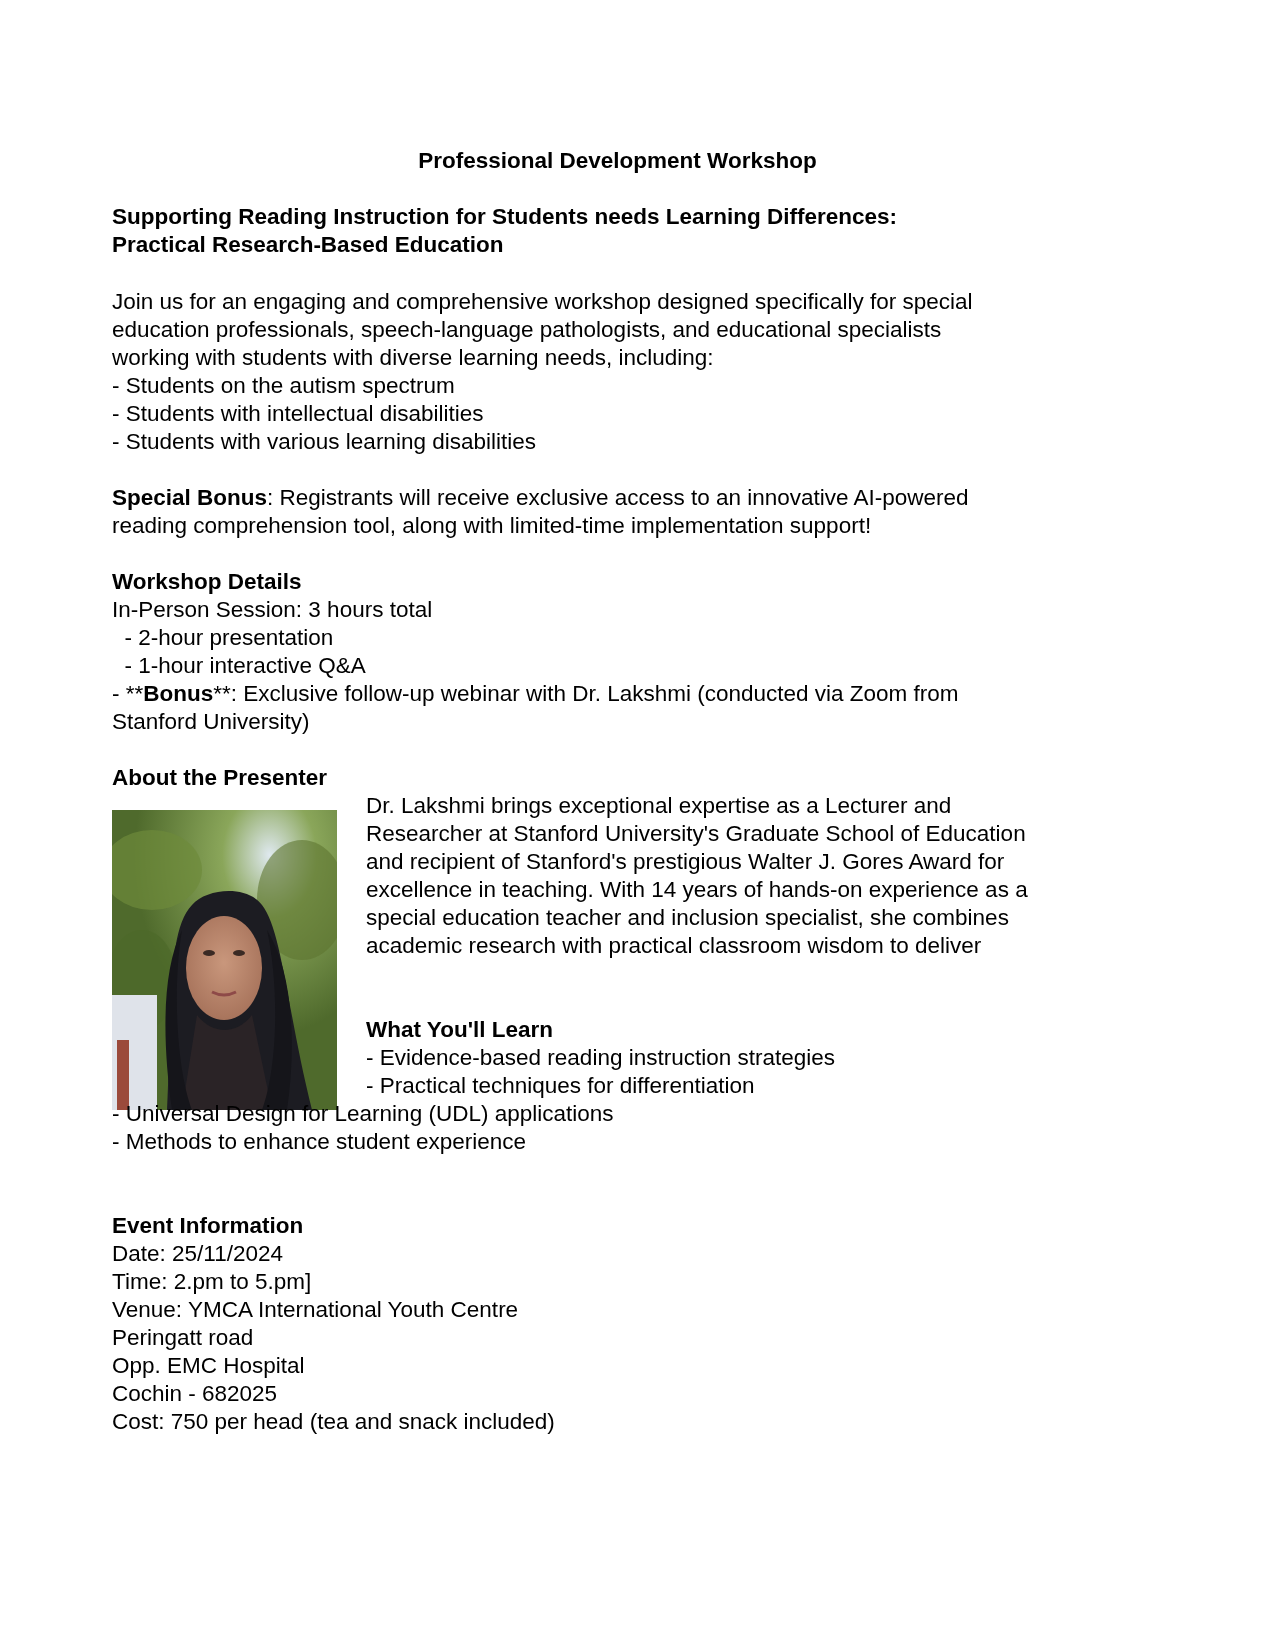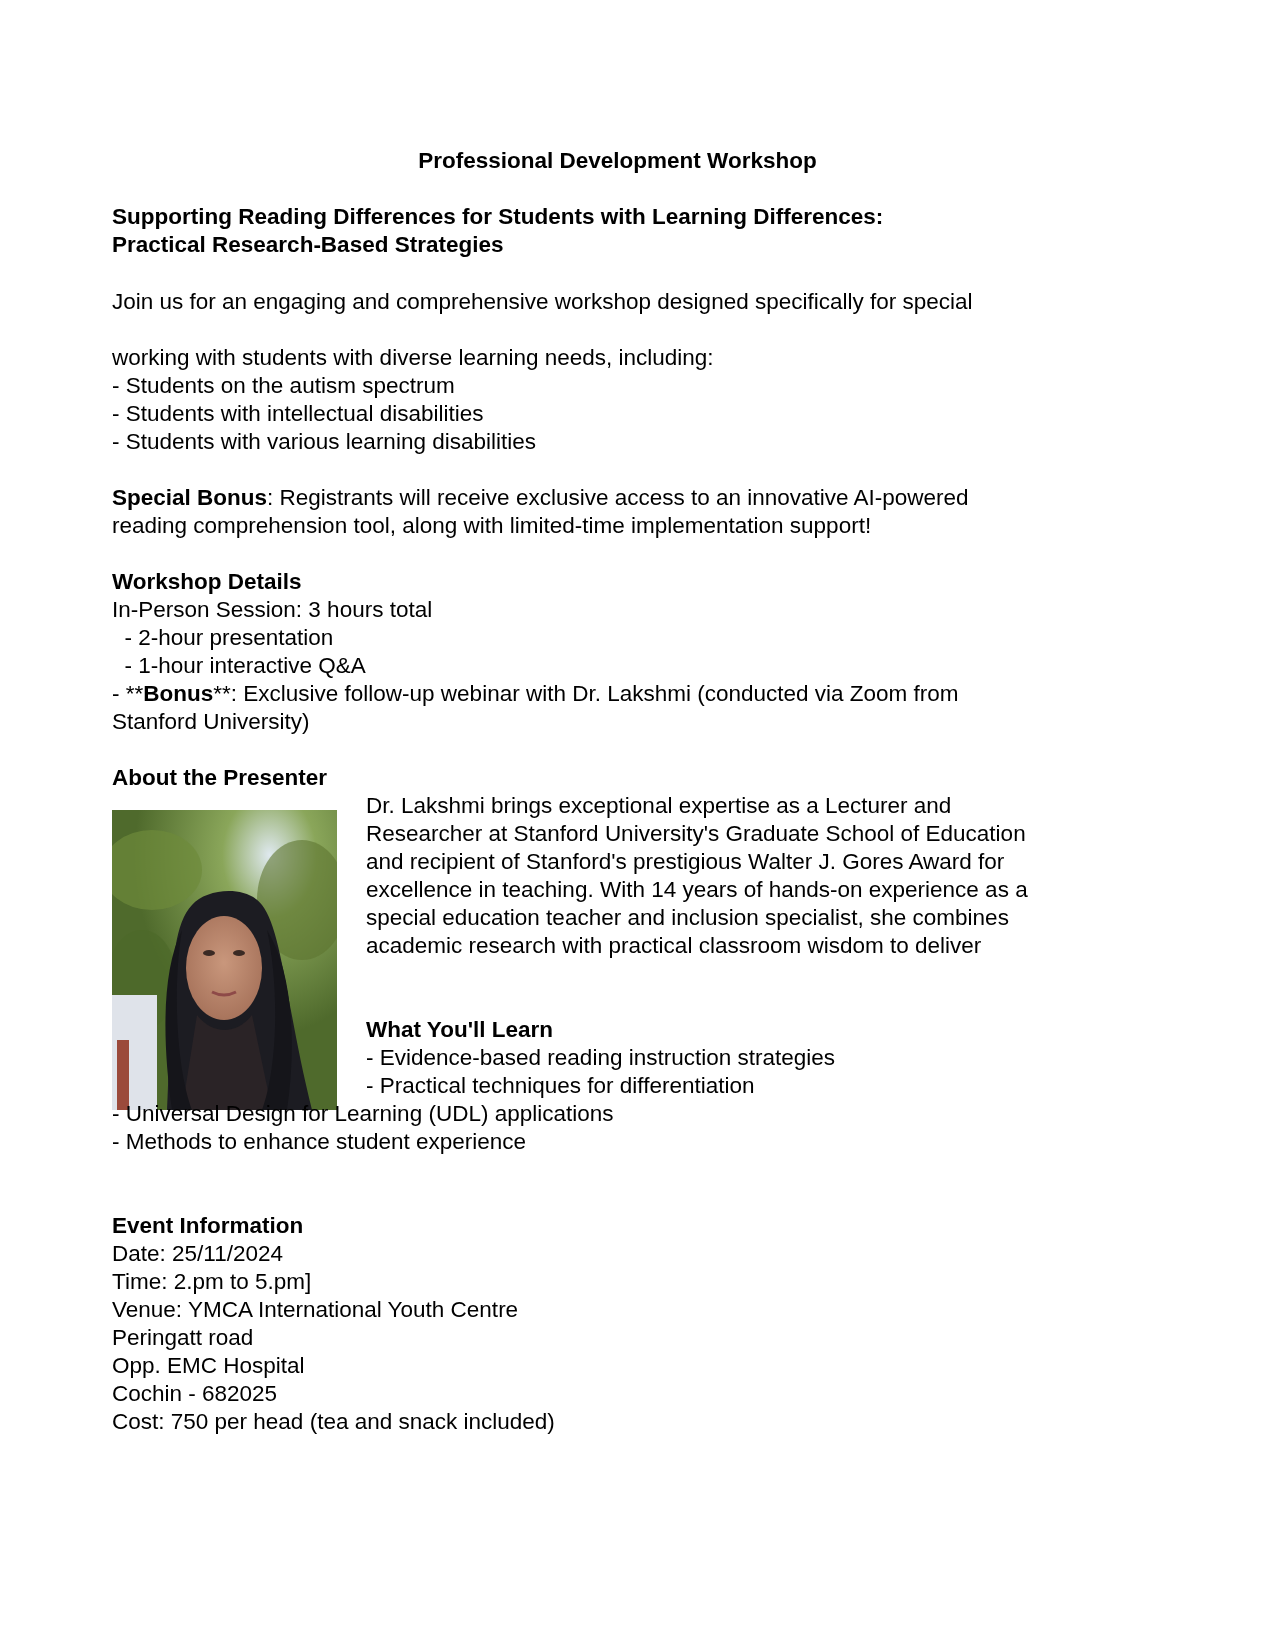"Supporting Reading Differences for" div.line { text: Differences for Students with -> Instruction for Students needs }
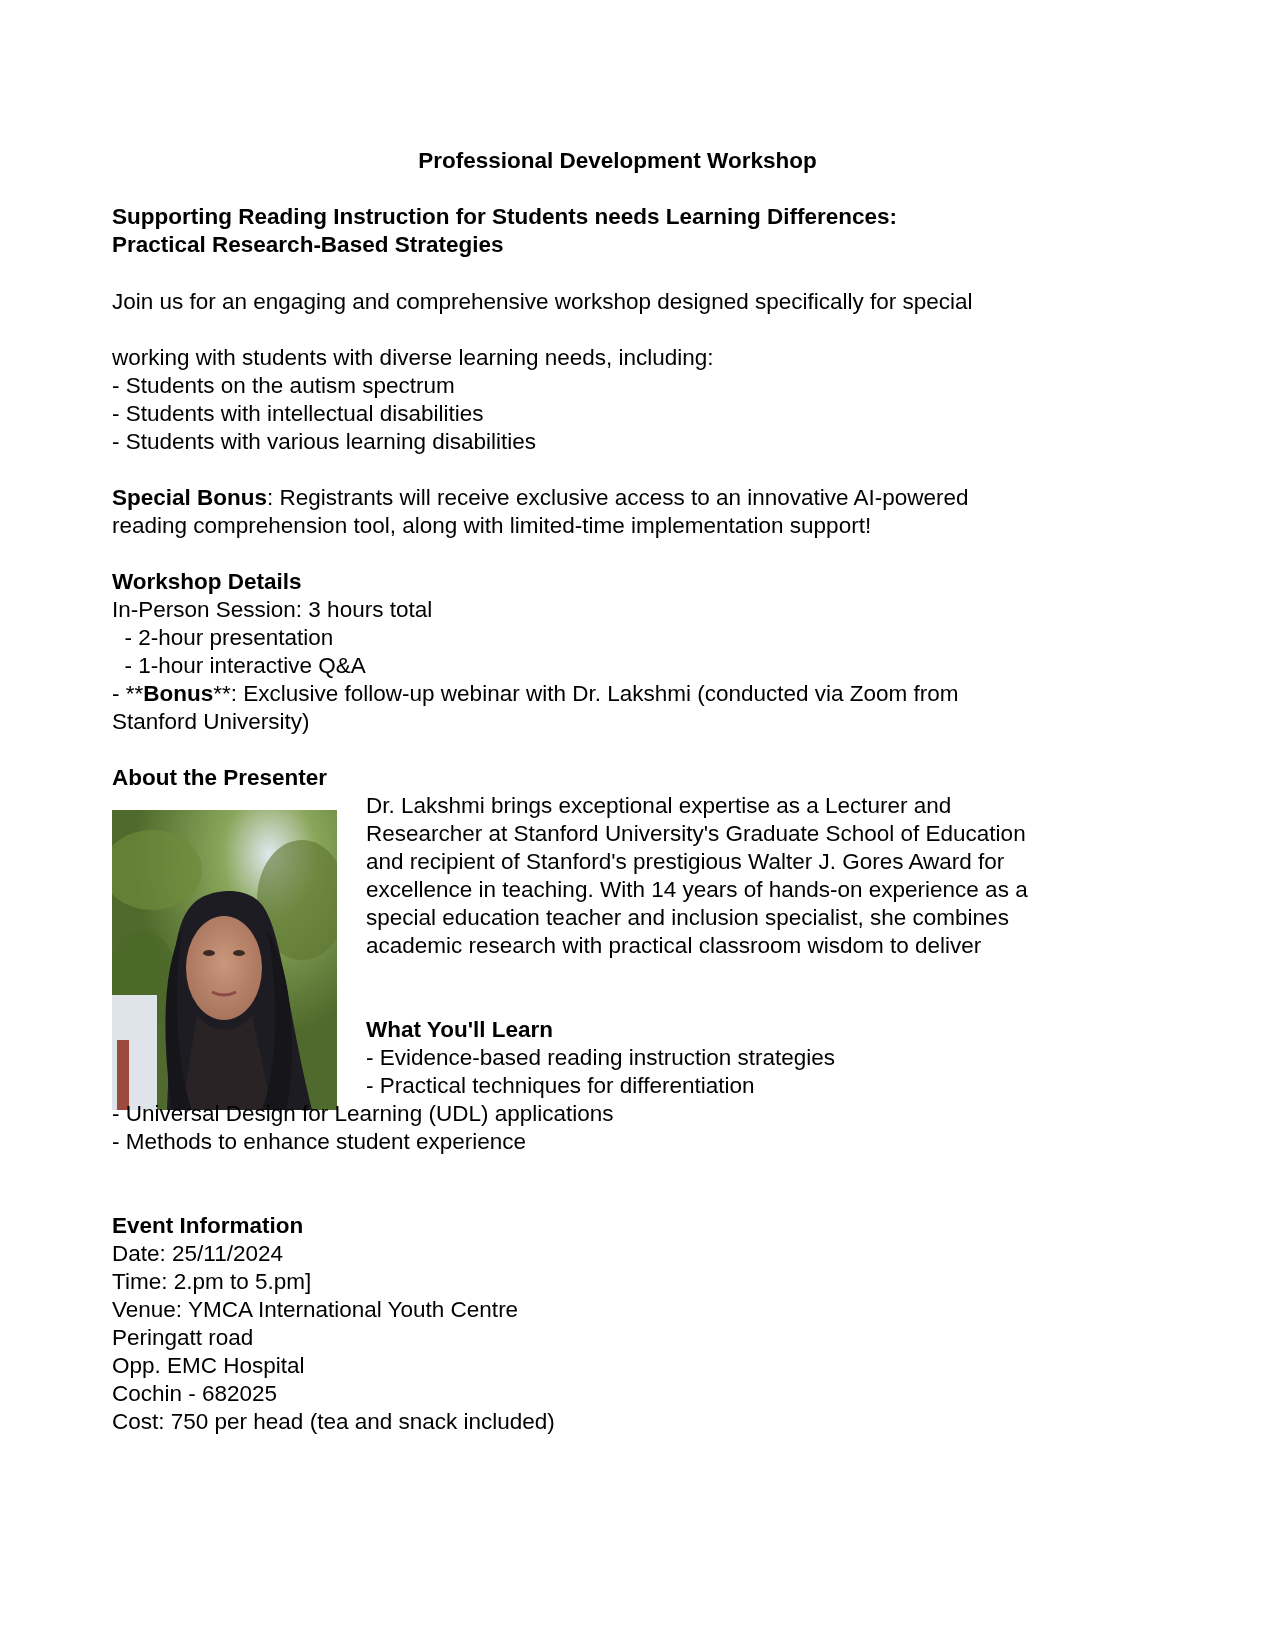"Practical Research-Based Strategies" div.line { text: Strategies -> Education }
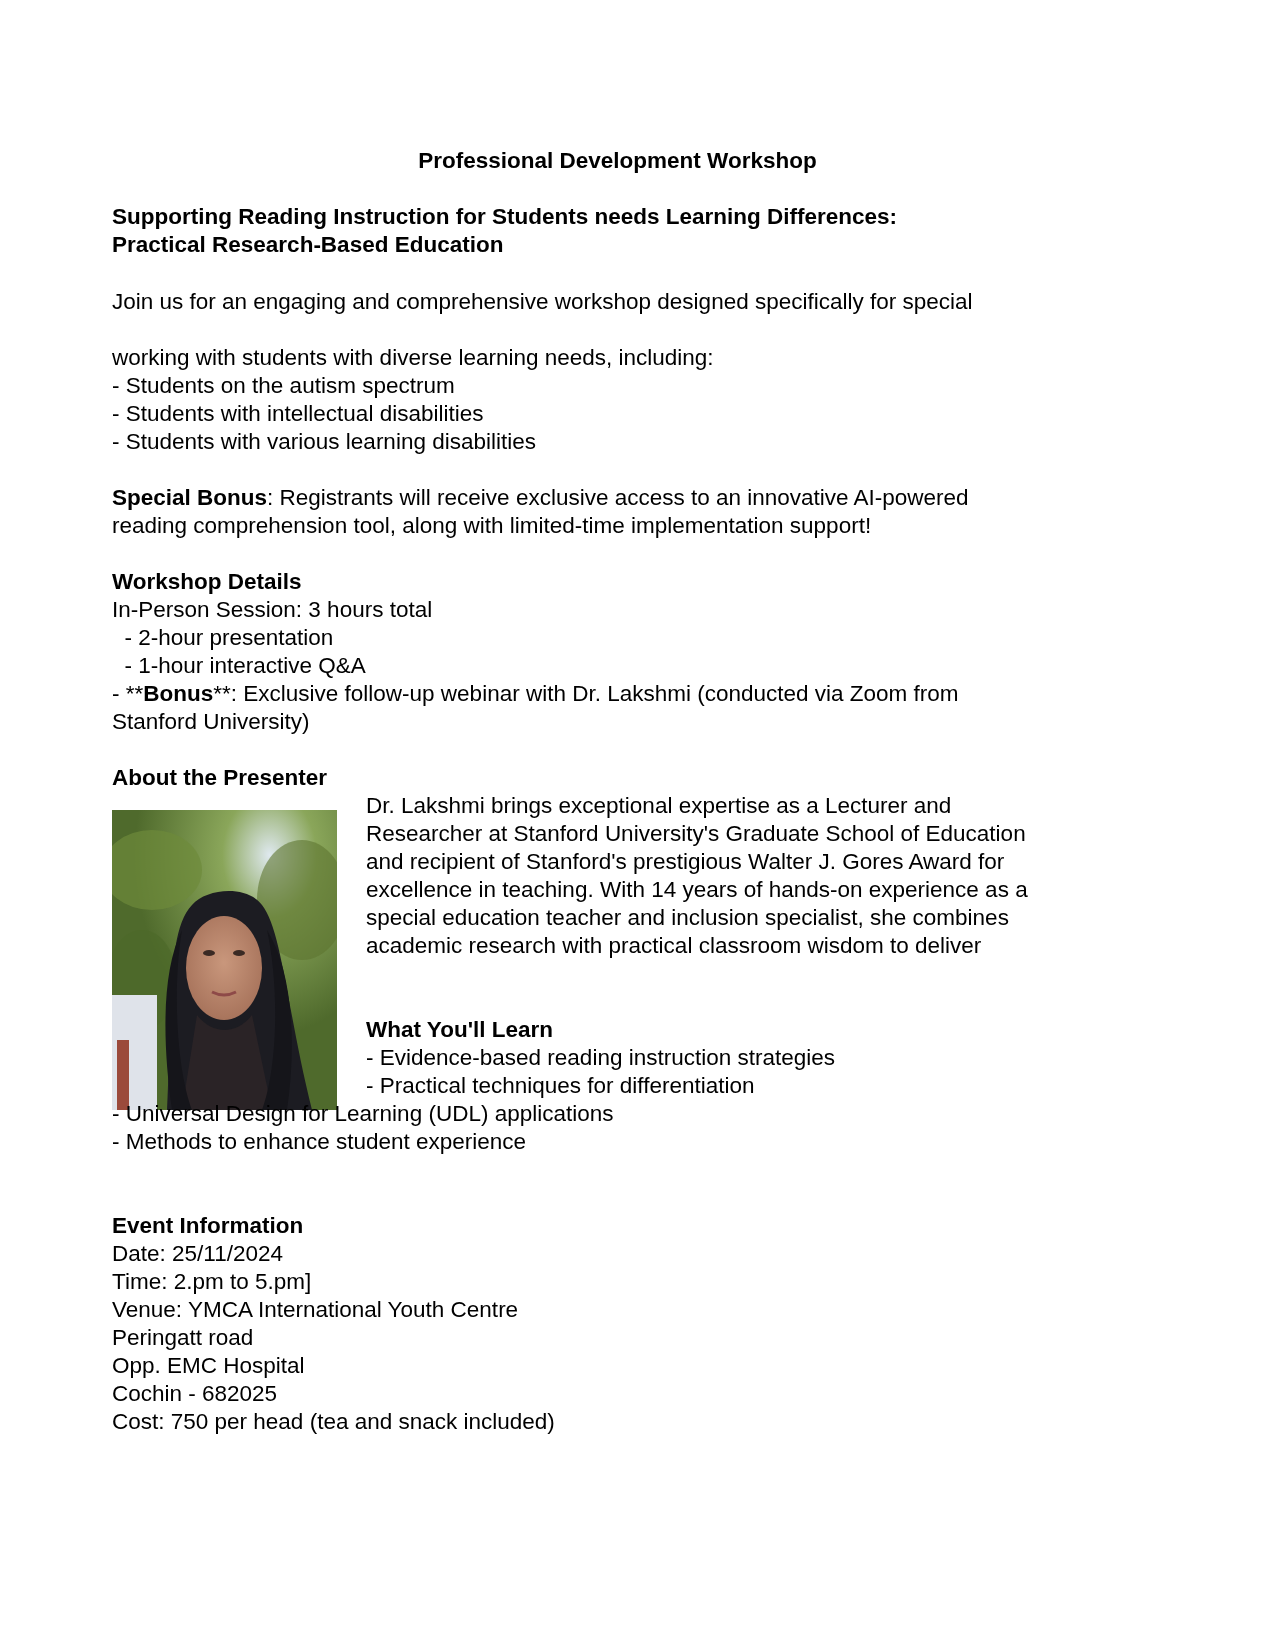"education professionals, speech-language" div.line { html: none -> <div>education professionals, speech-language pathologists, and educational specialists</div> }
